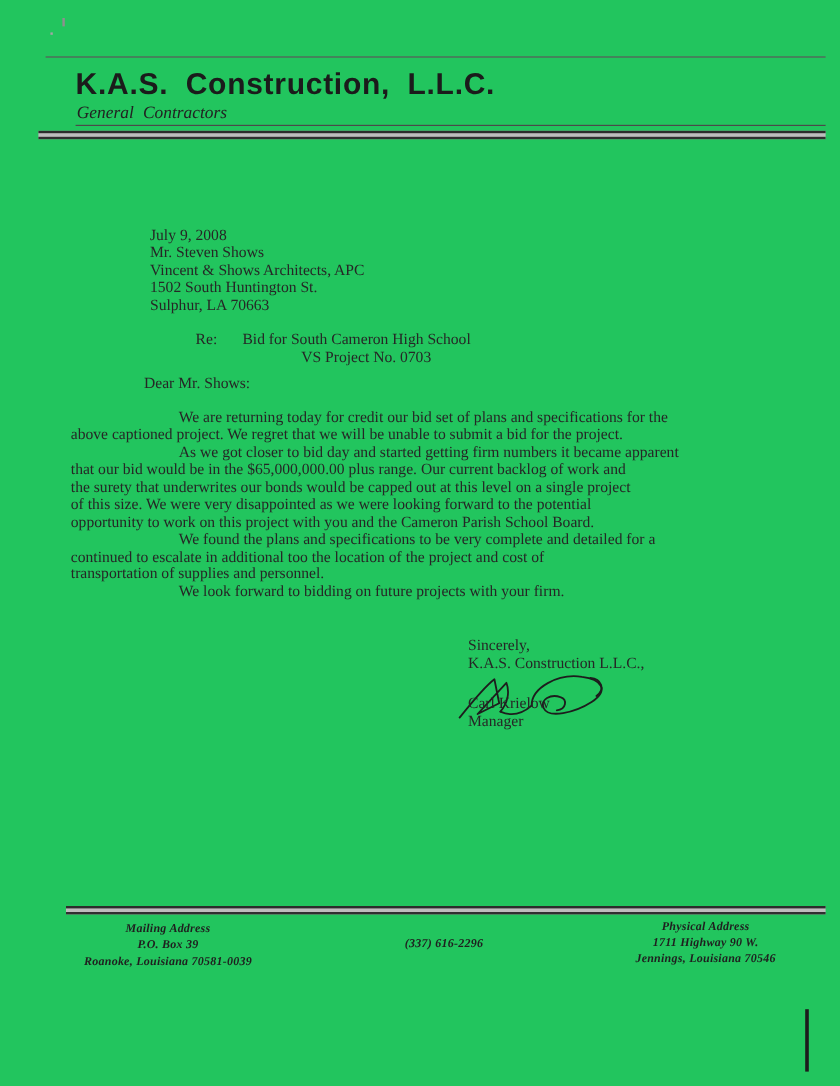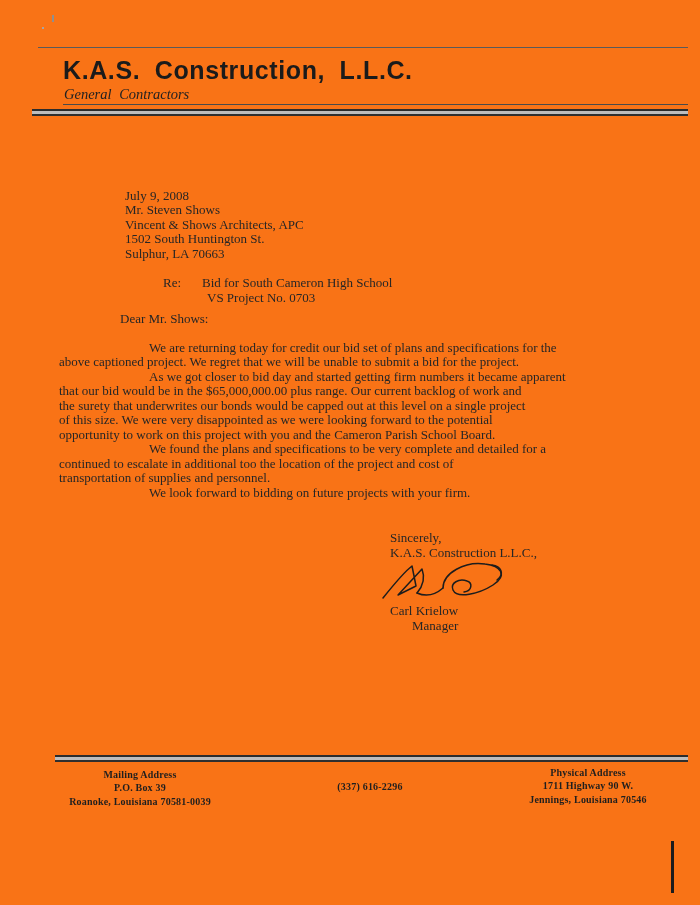"K.A.S. Construction, L.L.C." .page { background: #f97316 -> #22c55e }
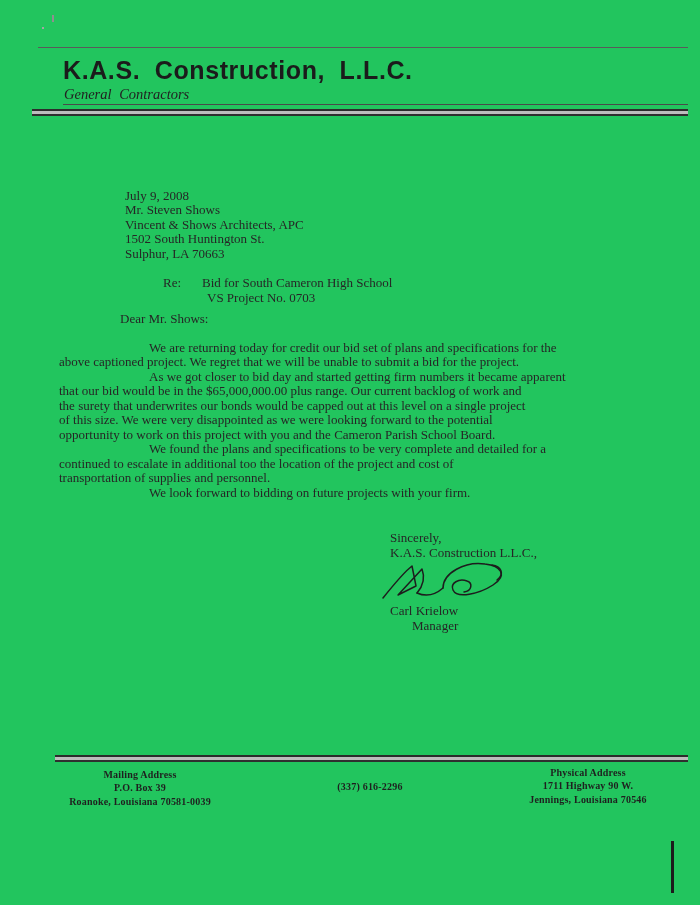"VS Project No. 0703" .re-lines .line:nth-child(2) { margin-left: none -> 44px }
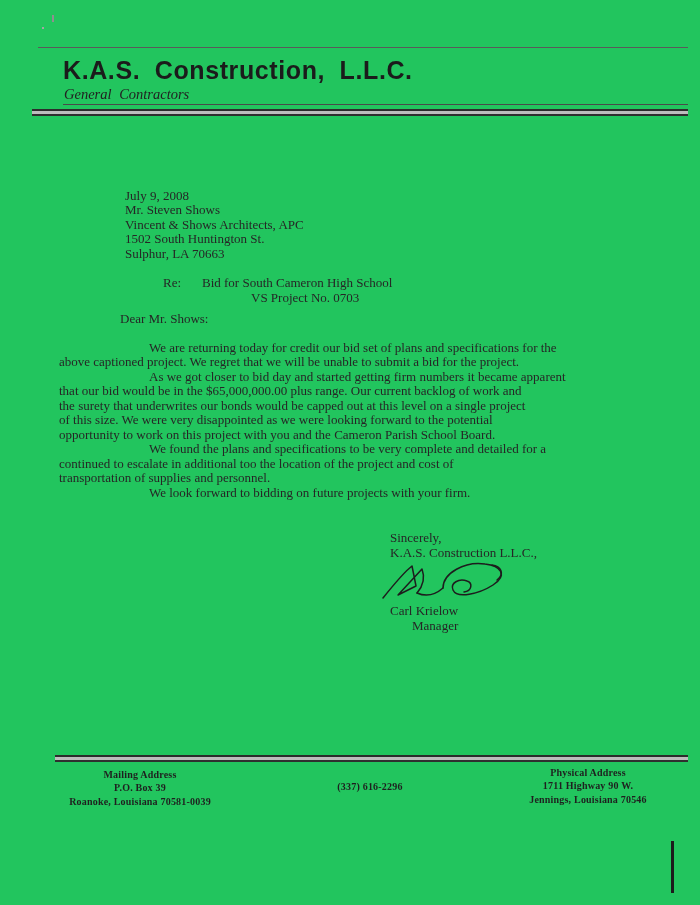"Carl Krielow" .signatory { text-align: right -> none; top: 603px -> 578px }
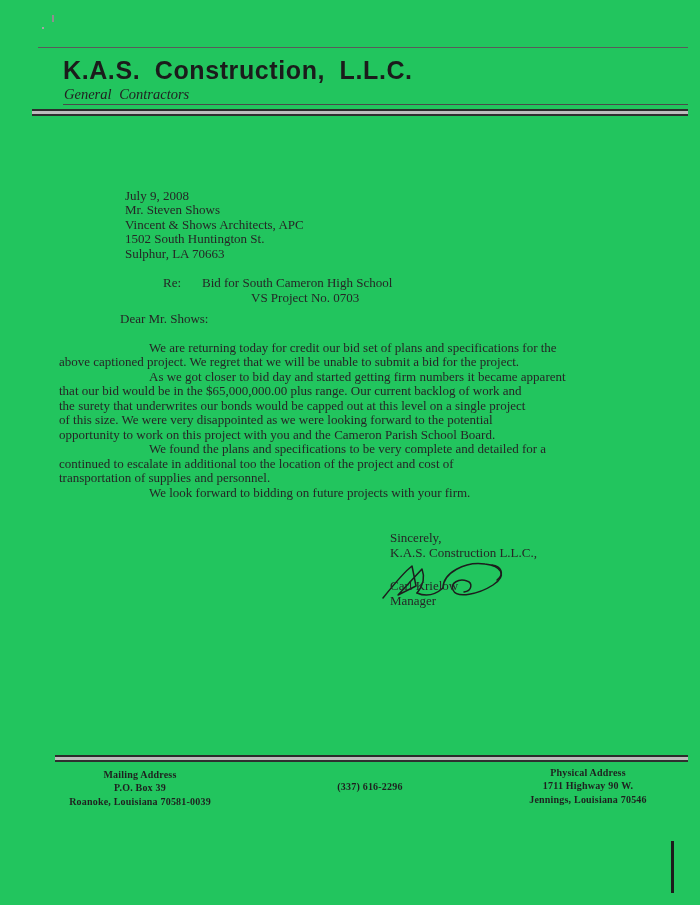"Mailing Address" .footer-block { font-style: none -> italic }
